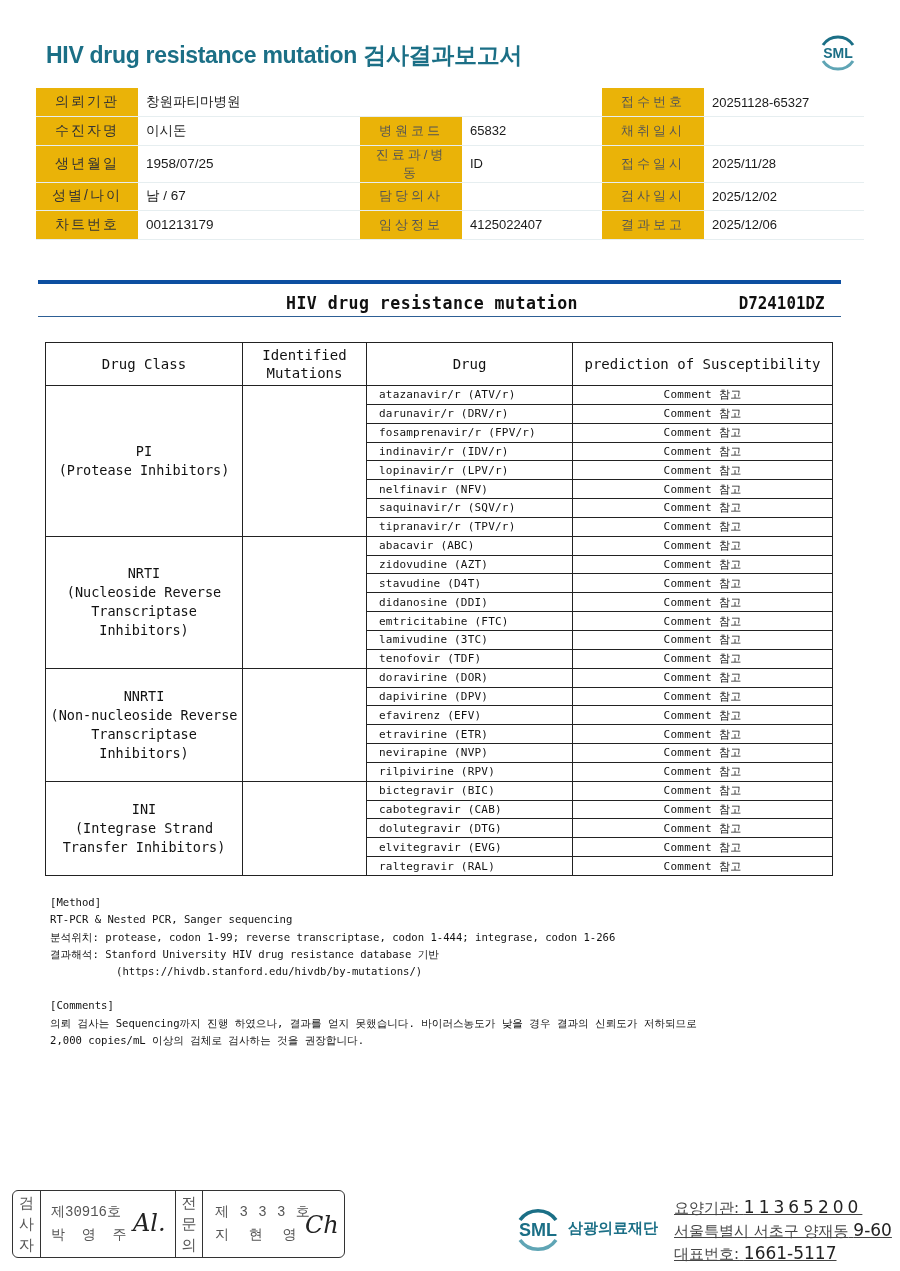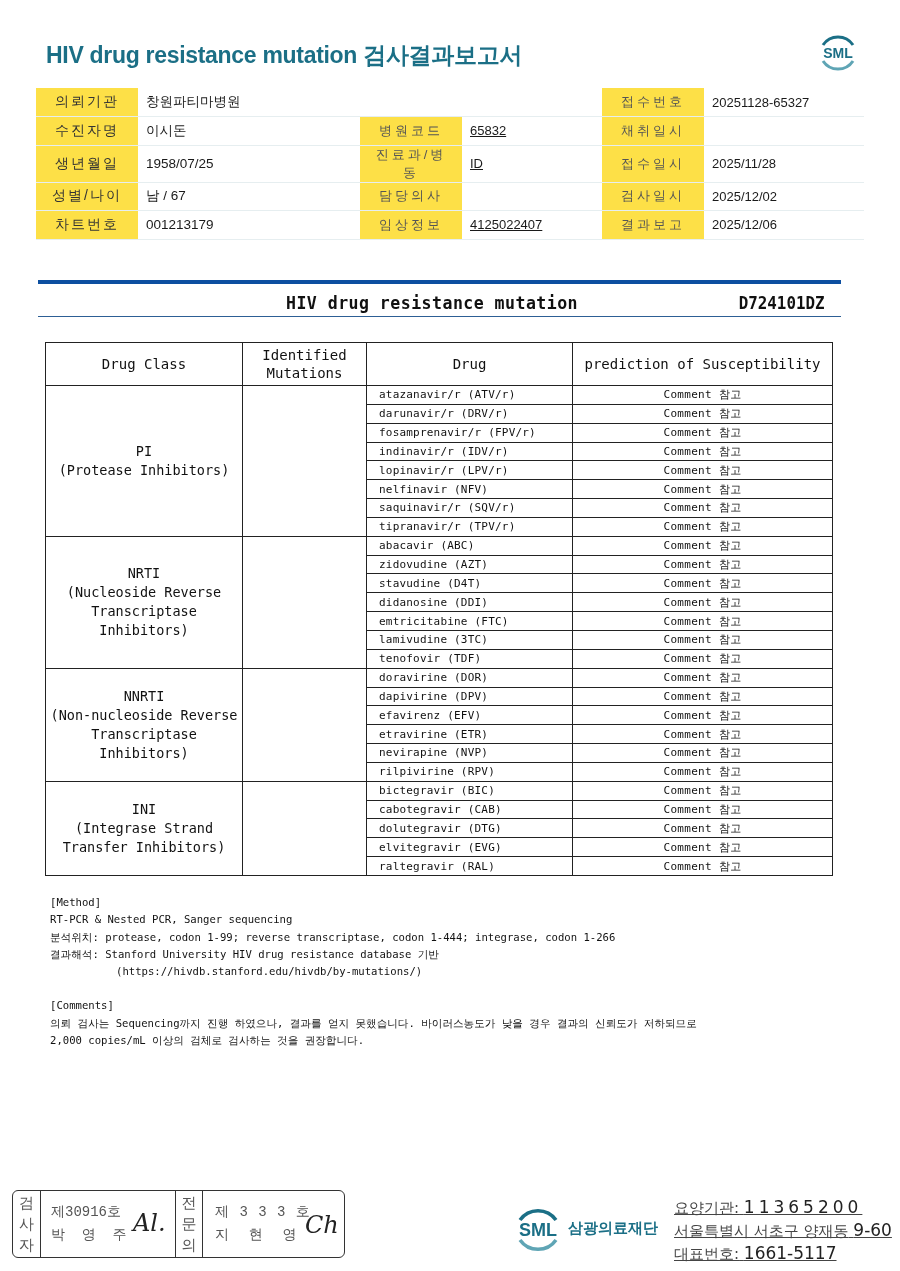"의뢰기관" .info td.lbl { background: #fde047 -> #eab308 }
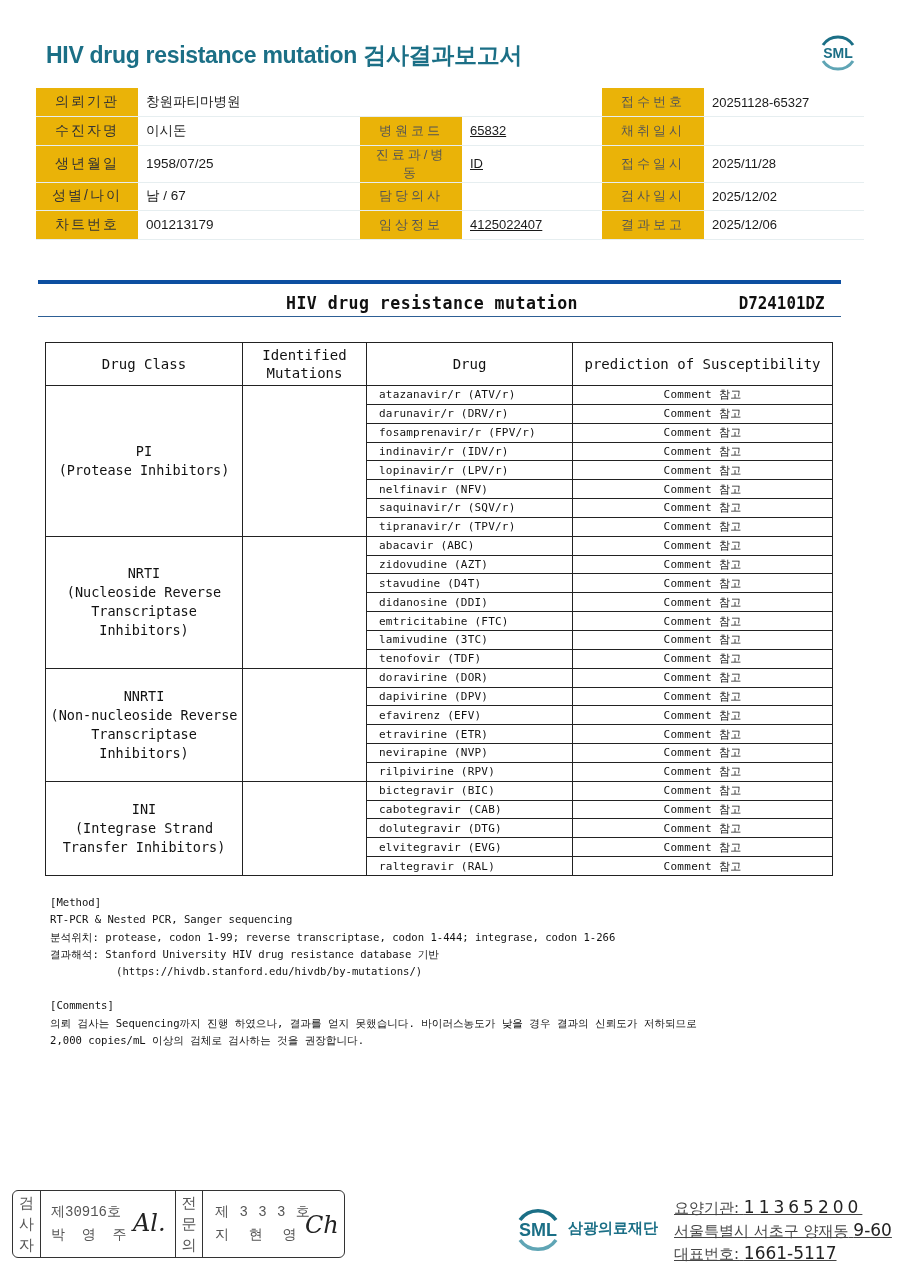"65832" .info td.v2 { text-decoration: underline -> none }
